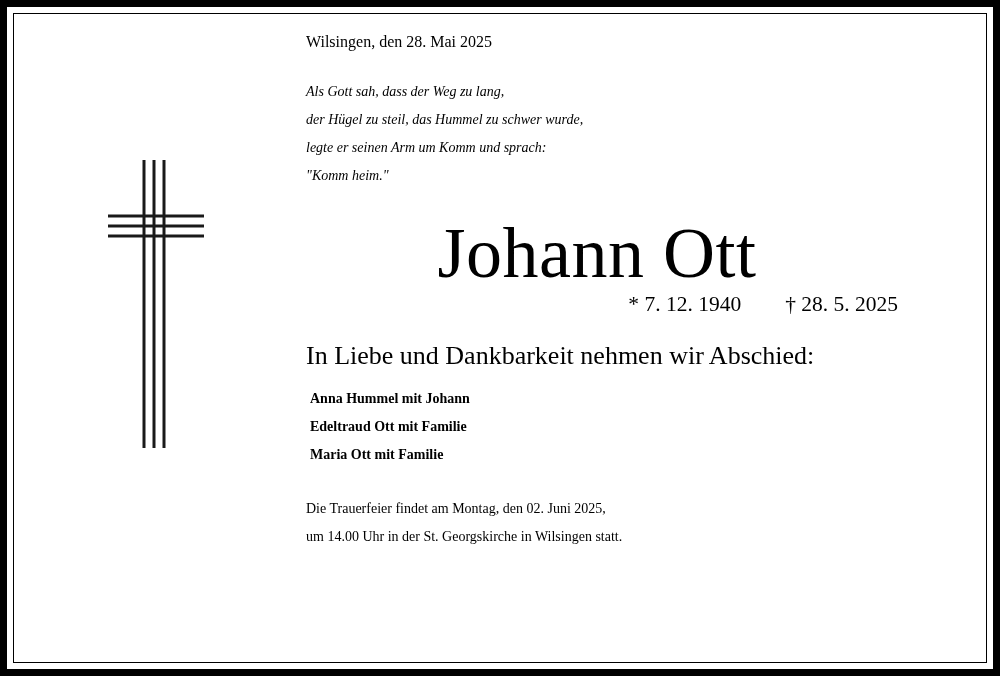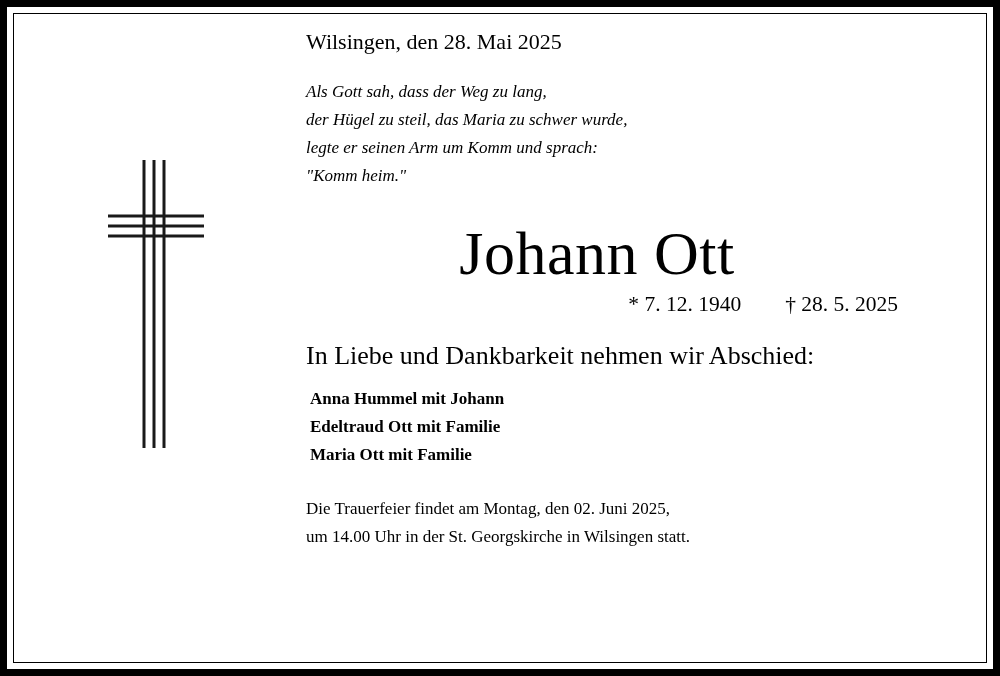"Wilsingen, den 28. Mai 2025" .date-line { font-size: 22px -> 16px }
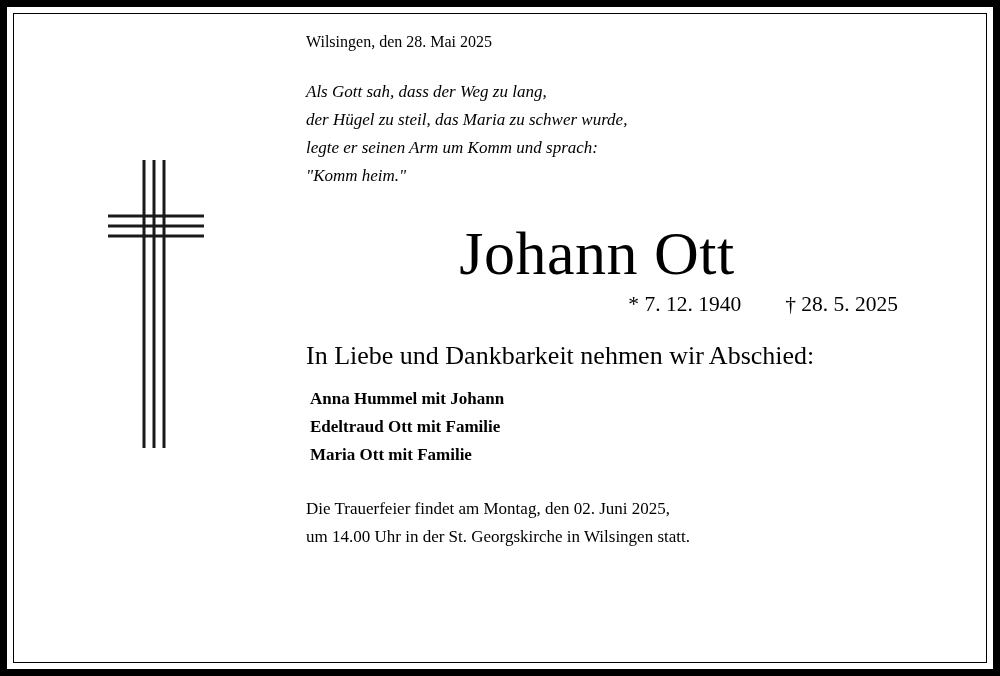"Als Gott sah, dass der" .line { font-size: 17px -> 14px }
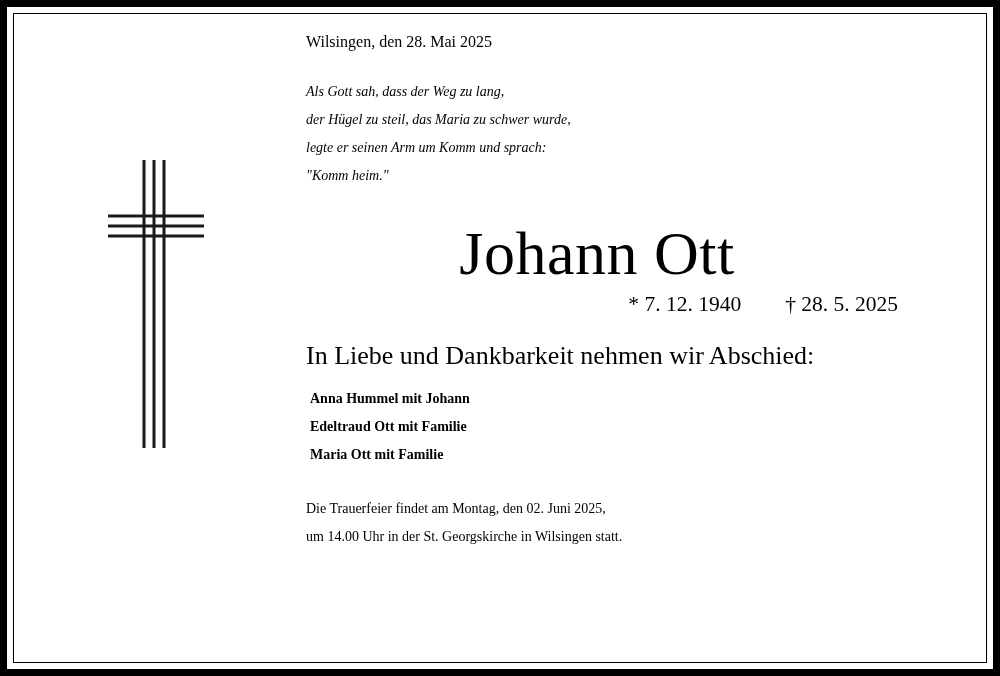"der Hügel zu steil, das" div.line { text: Maria -> Hummel }
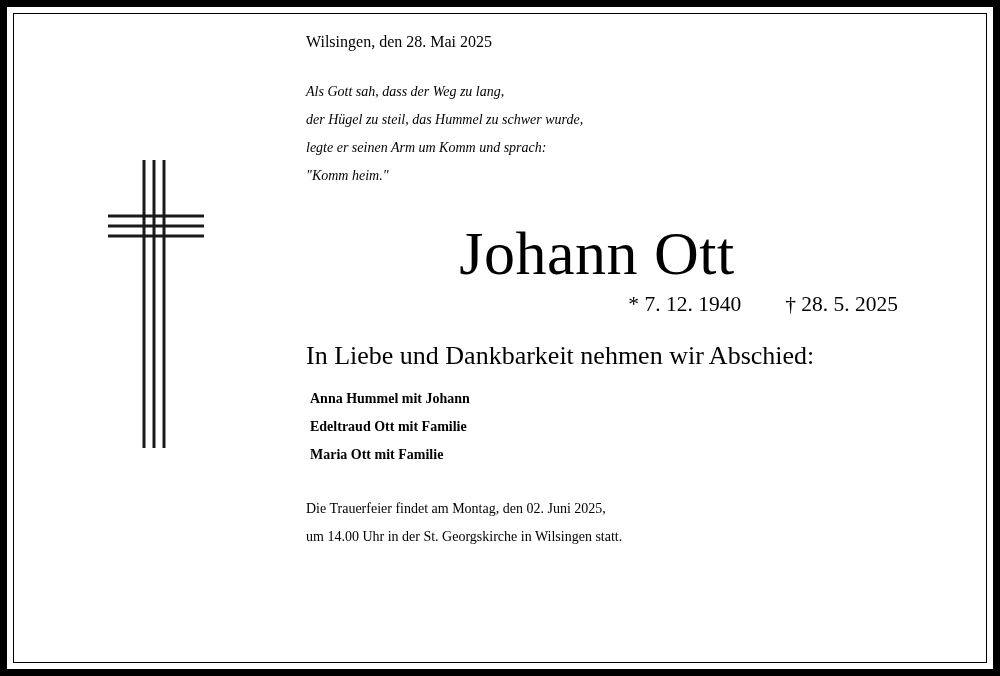"Johann Ott" .name { font-size: 62px -> 72px }
